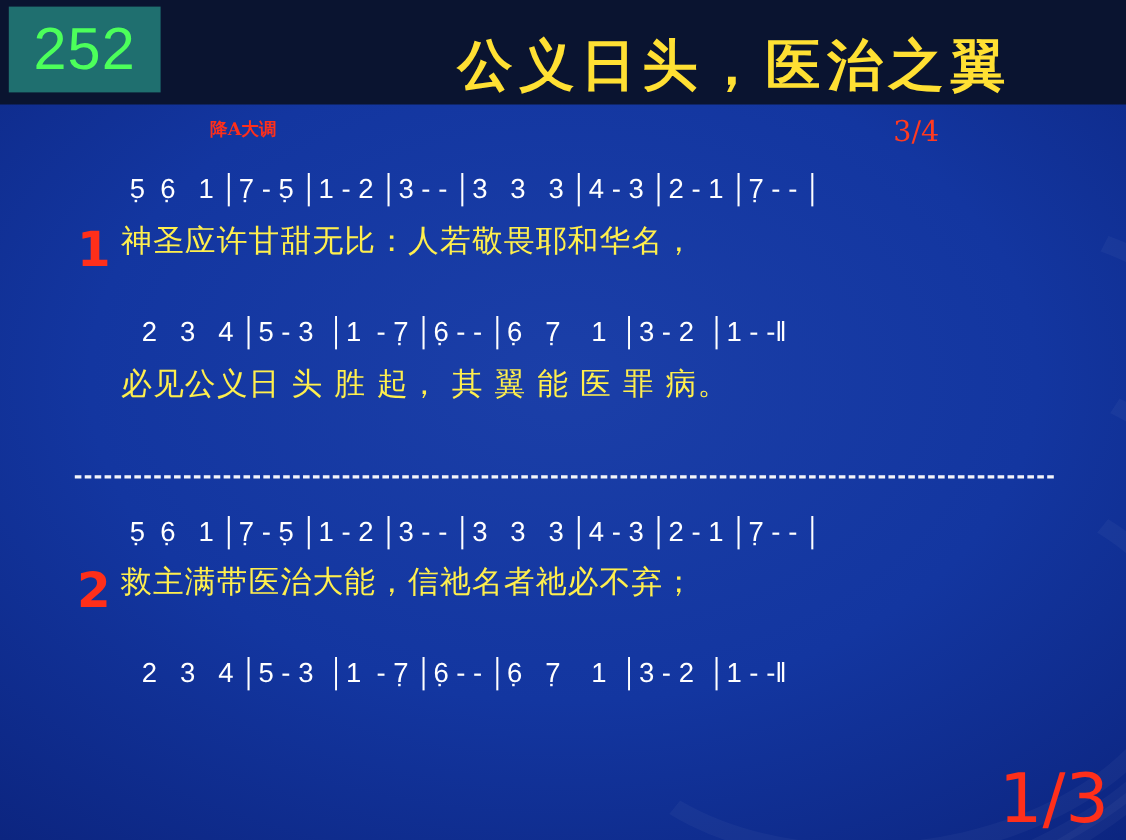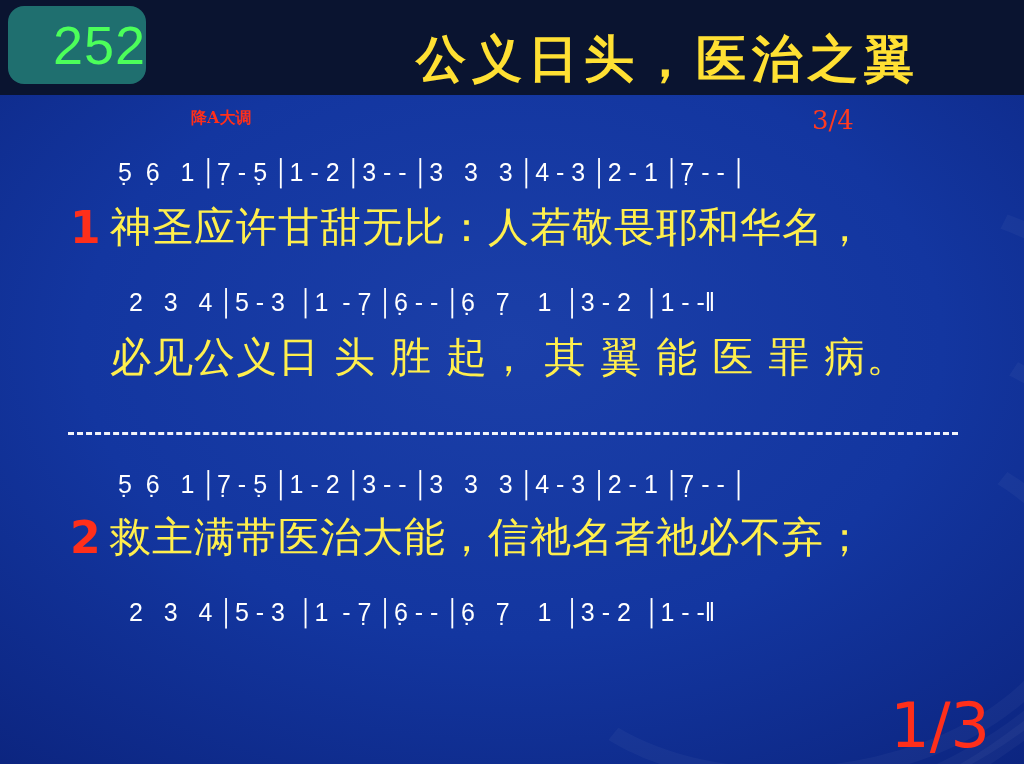"252" .hymn-number { border-radius: 16px -> none; text-align: right -> center }
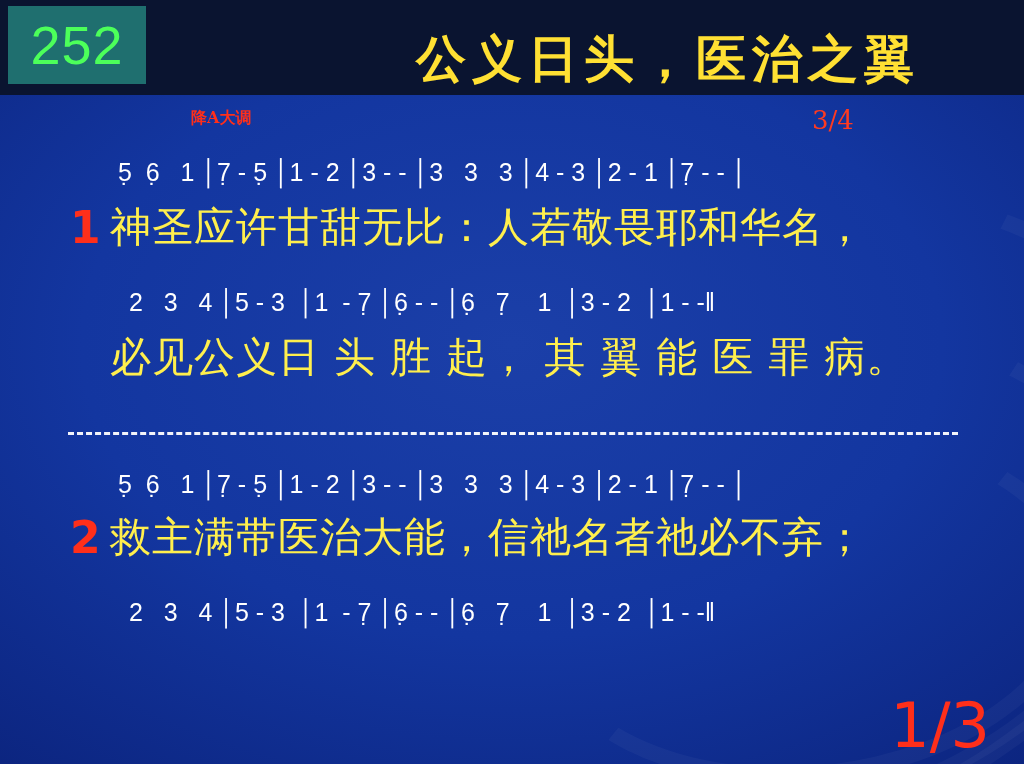"神圣应许甘甜无比：人若敬畏耶和华名，" .lyrics { font-size: 41px -> 28px }
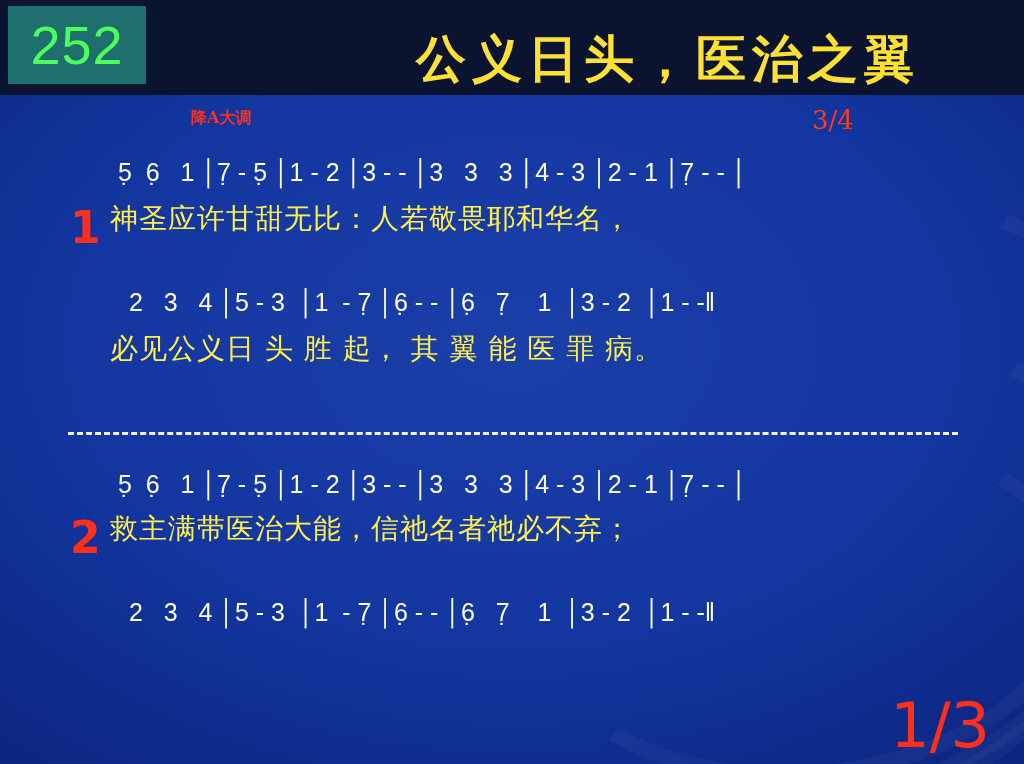"1/3" .page-num { right: 34px -> 16px }
